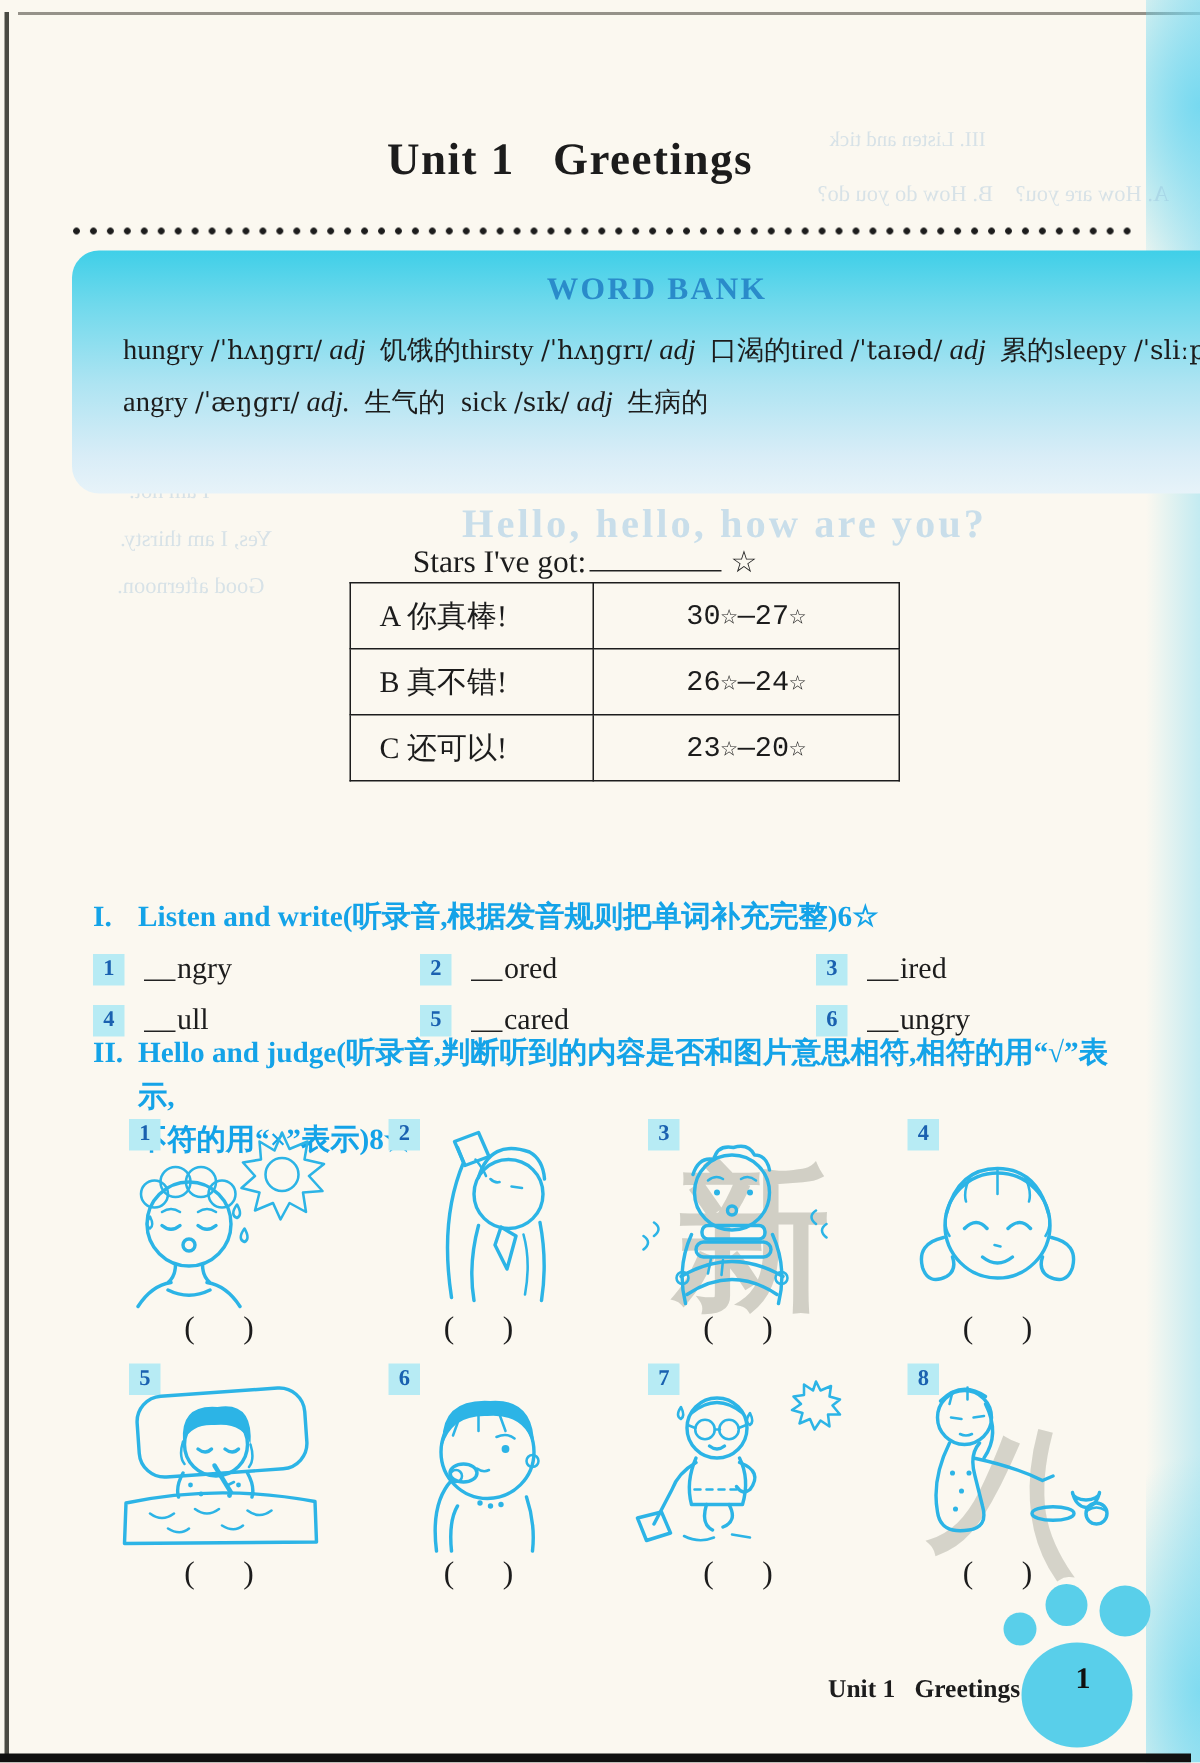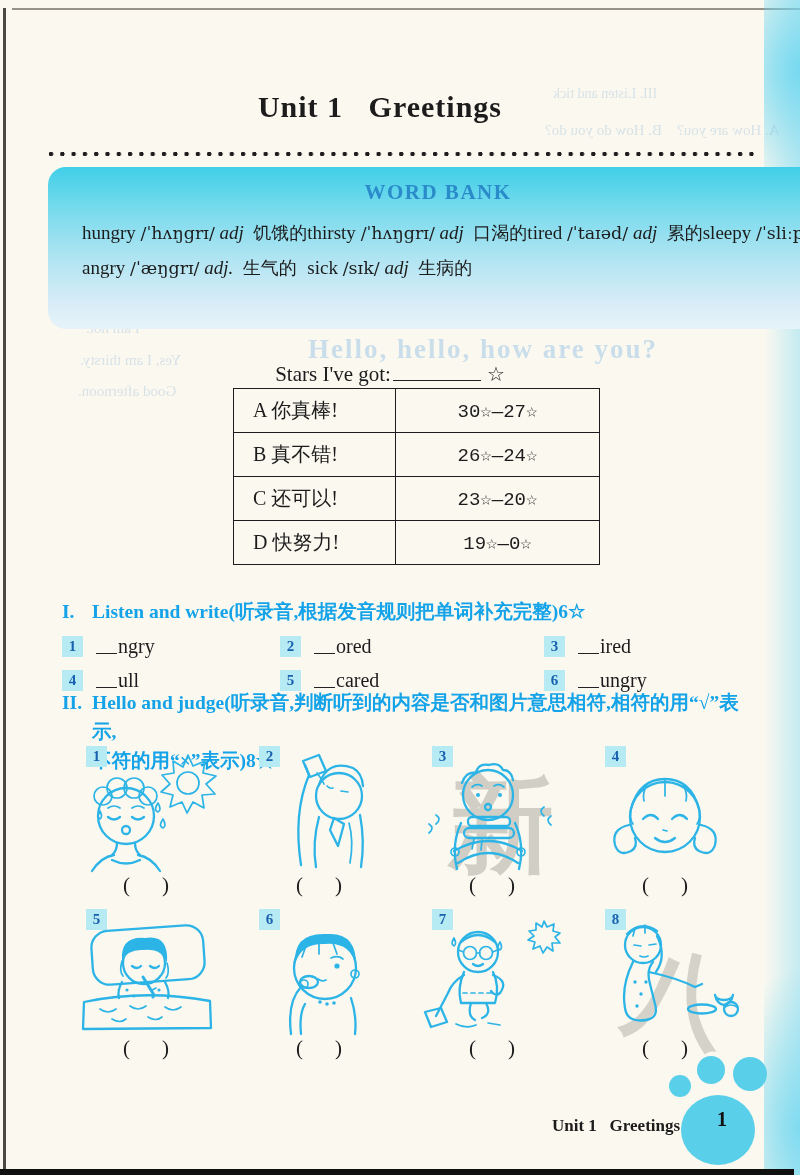"D 快努力!" tr { html: <tr> <td>D 快努力!</td> <td>19☆—0☆</td> </tr> -> none }
